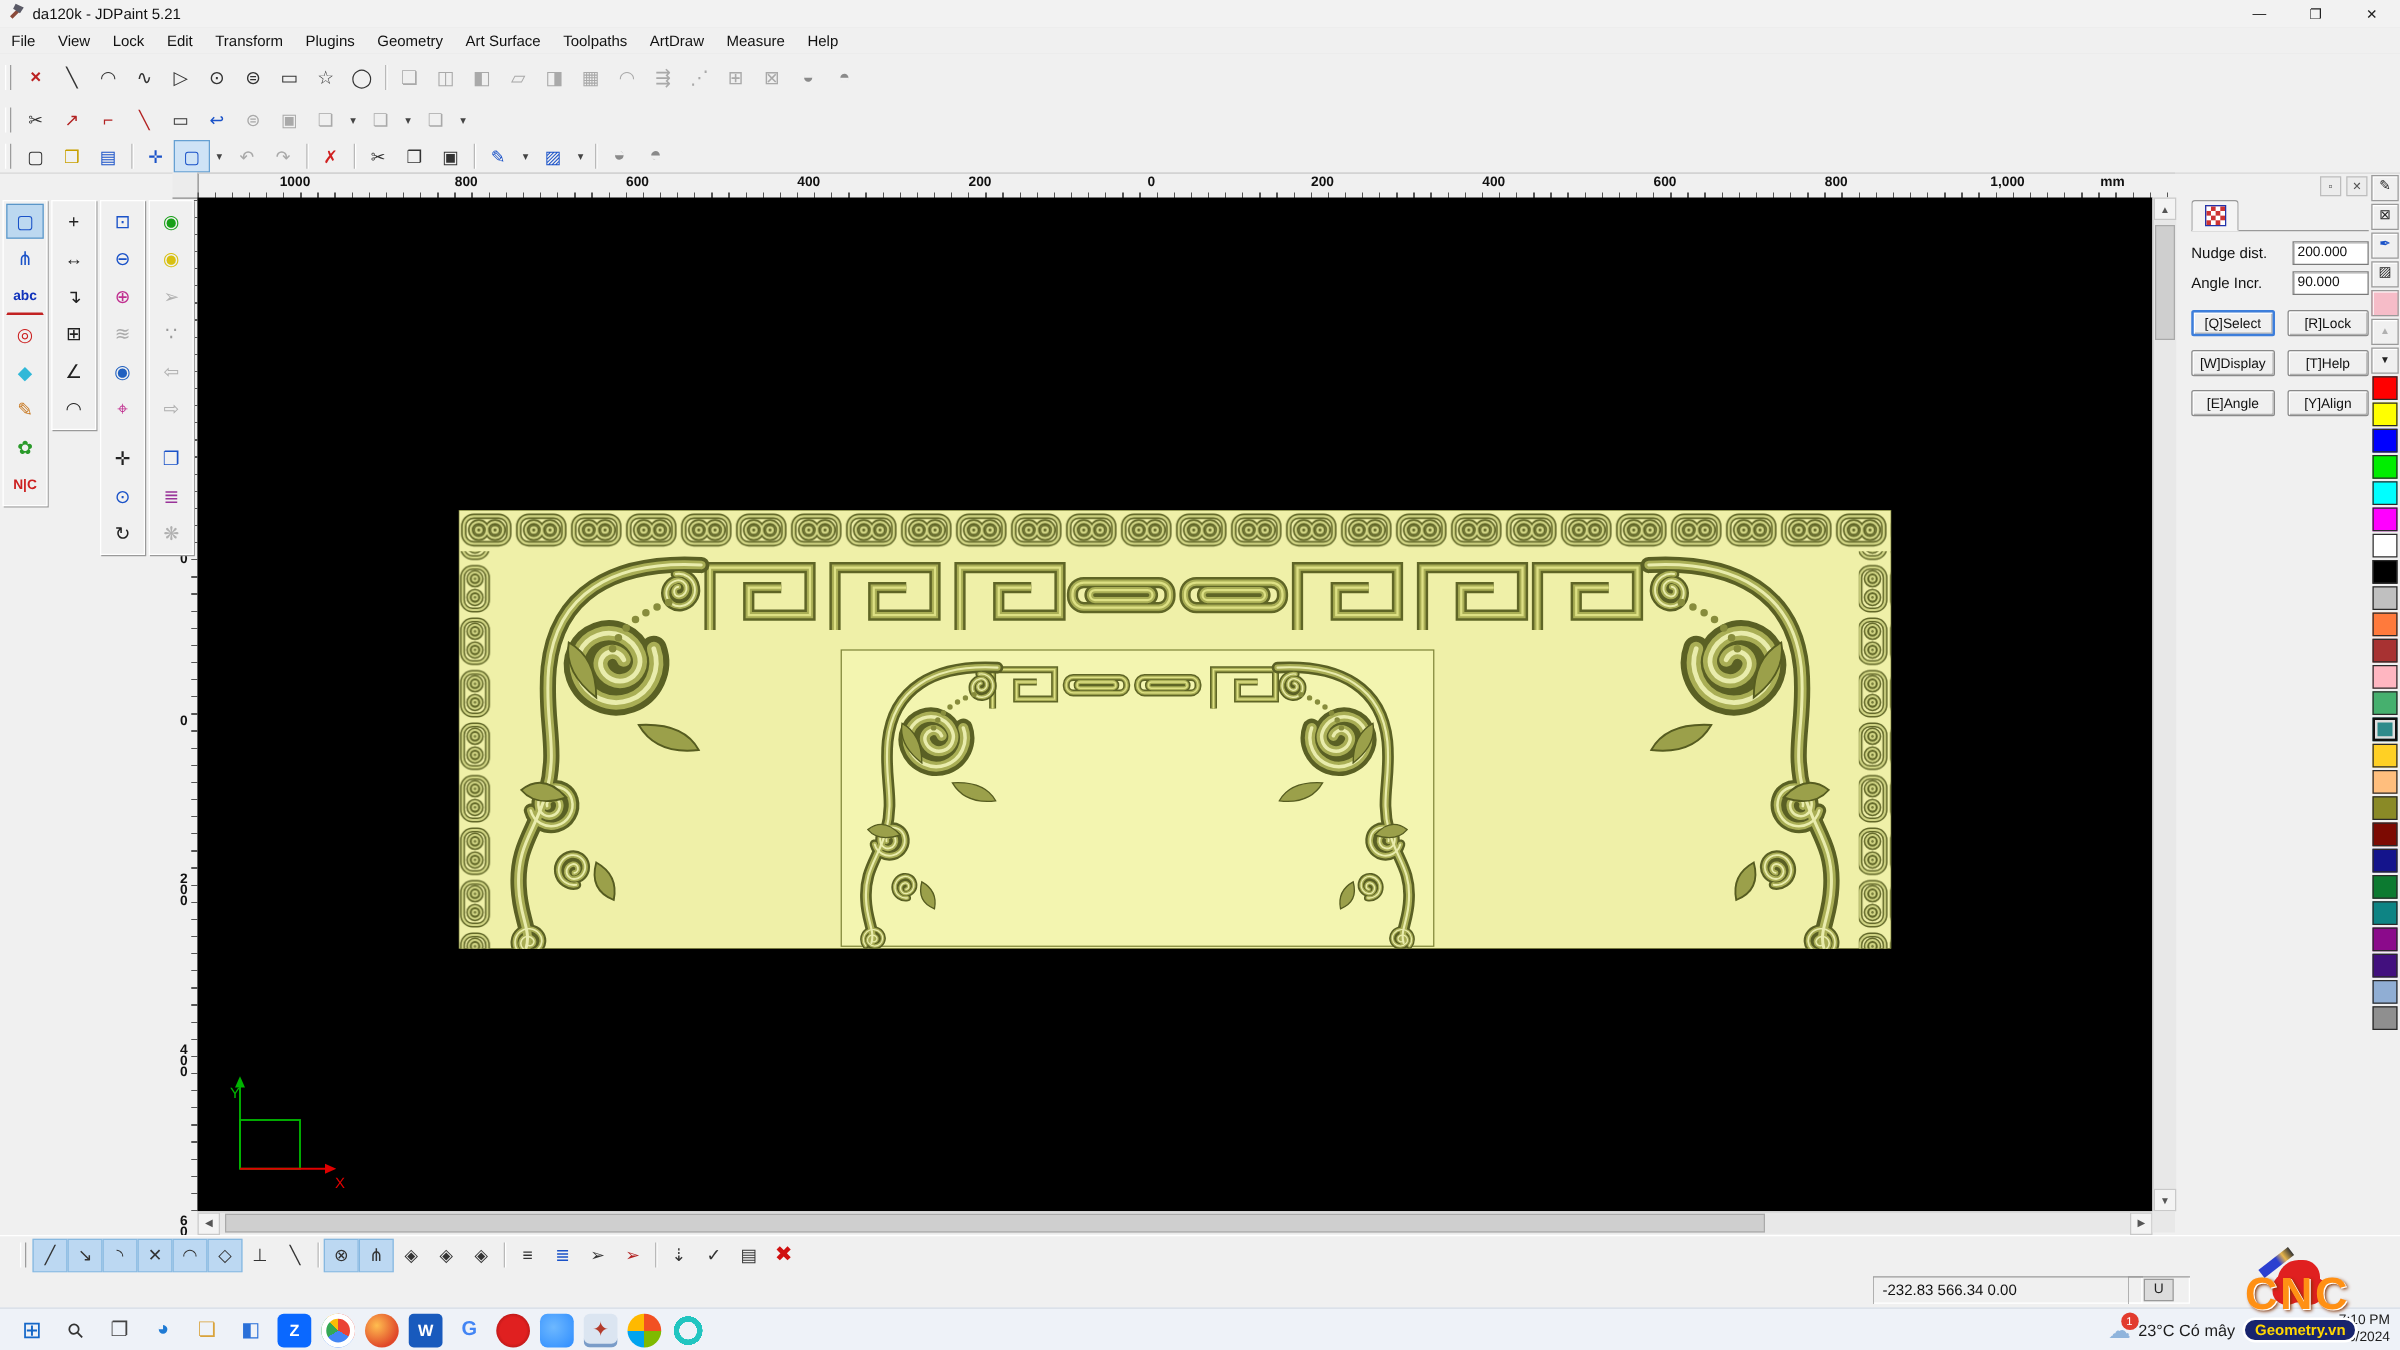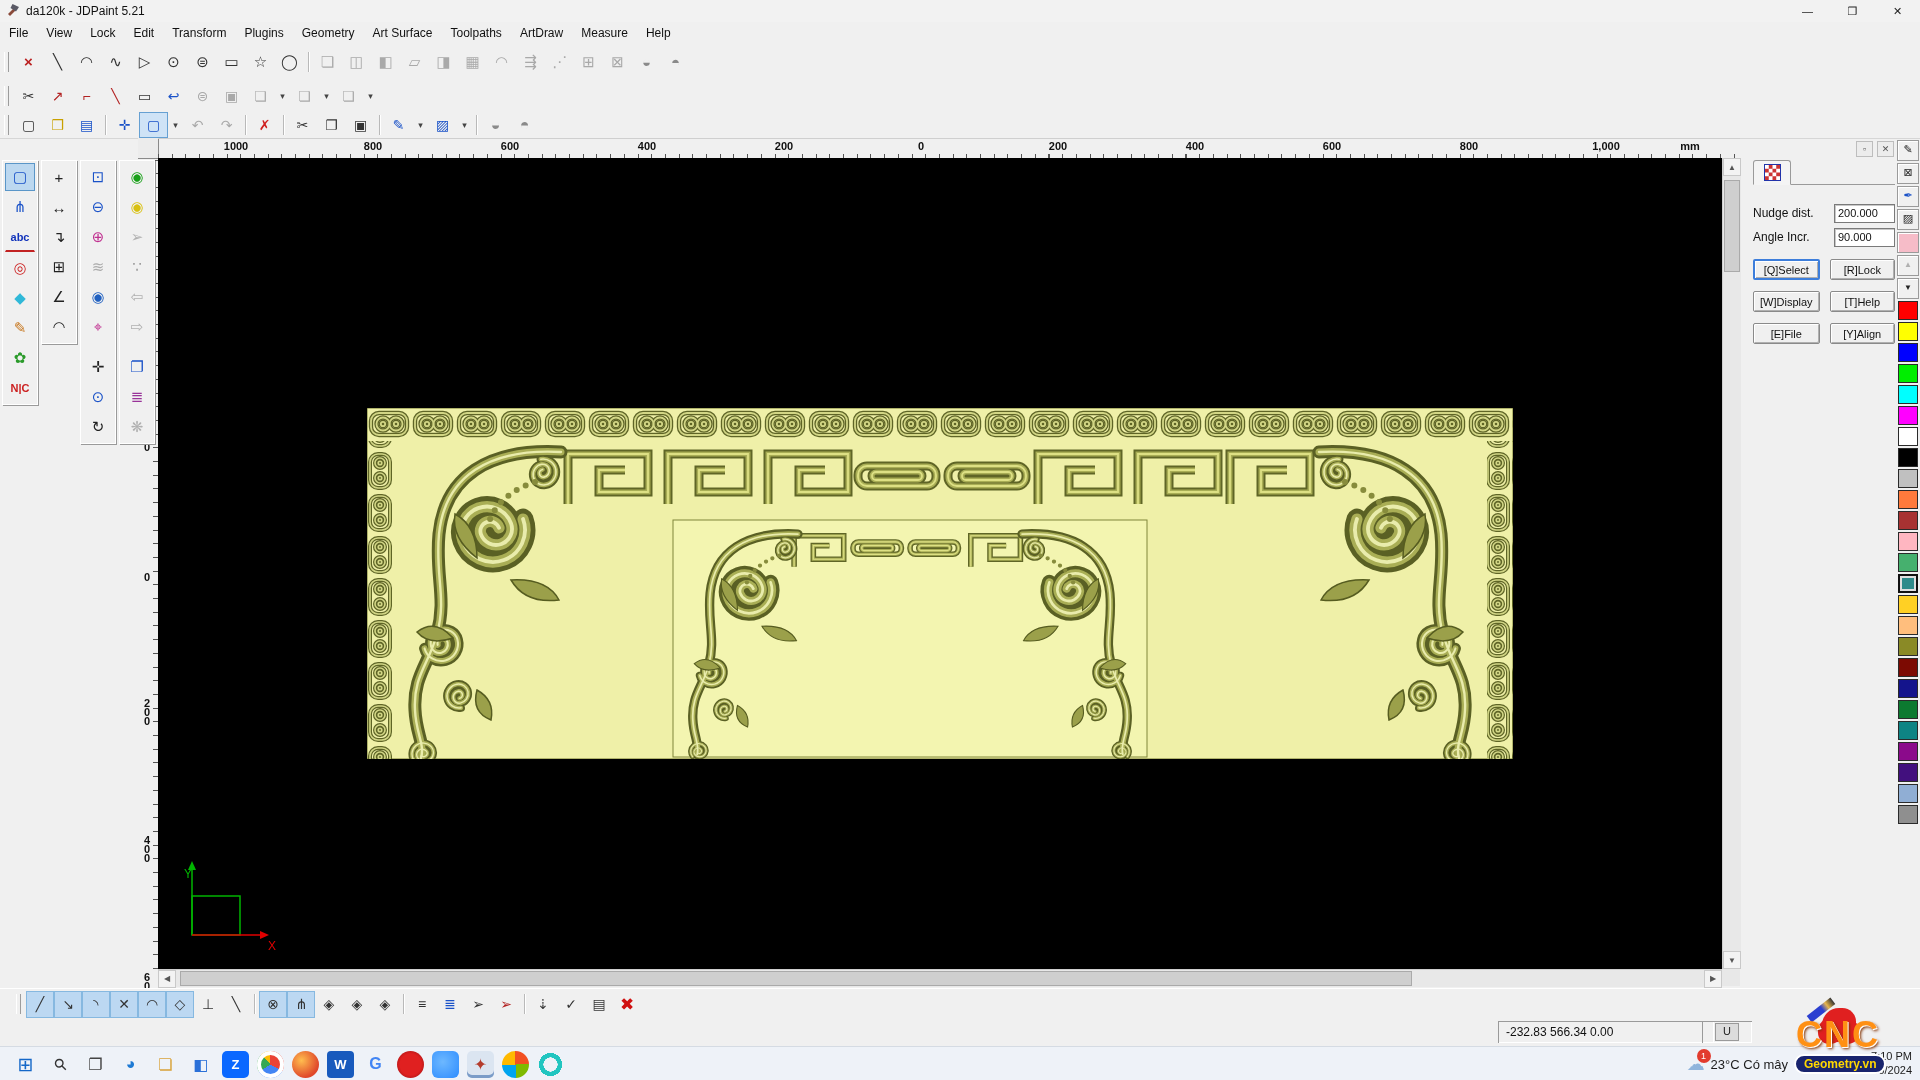"Nudge dist." #rbody { padding-top: 14px -> 3px }
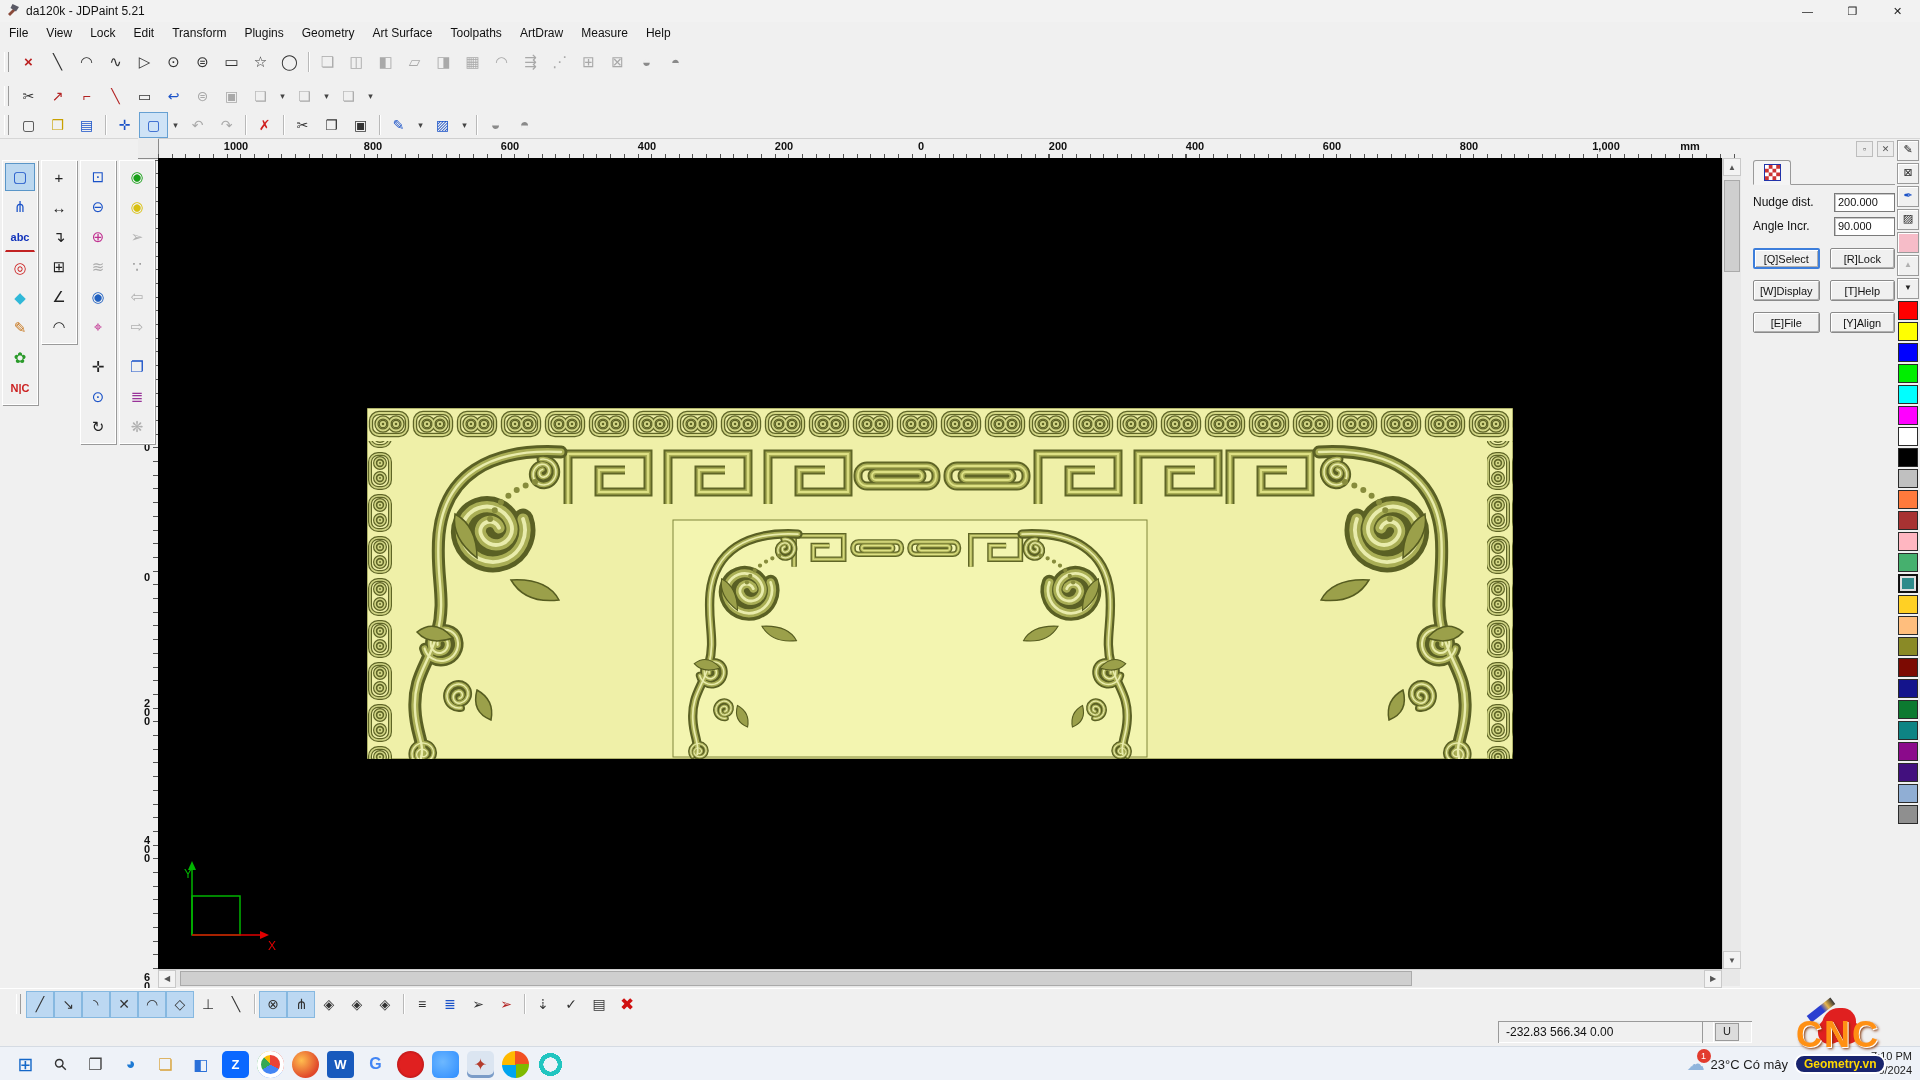"[E]File" button.rbtn { text: File -> Angle }
